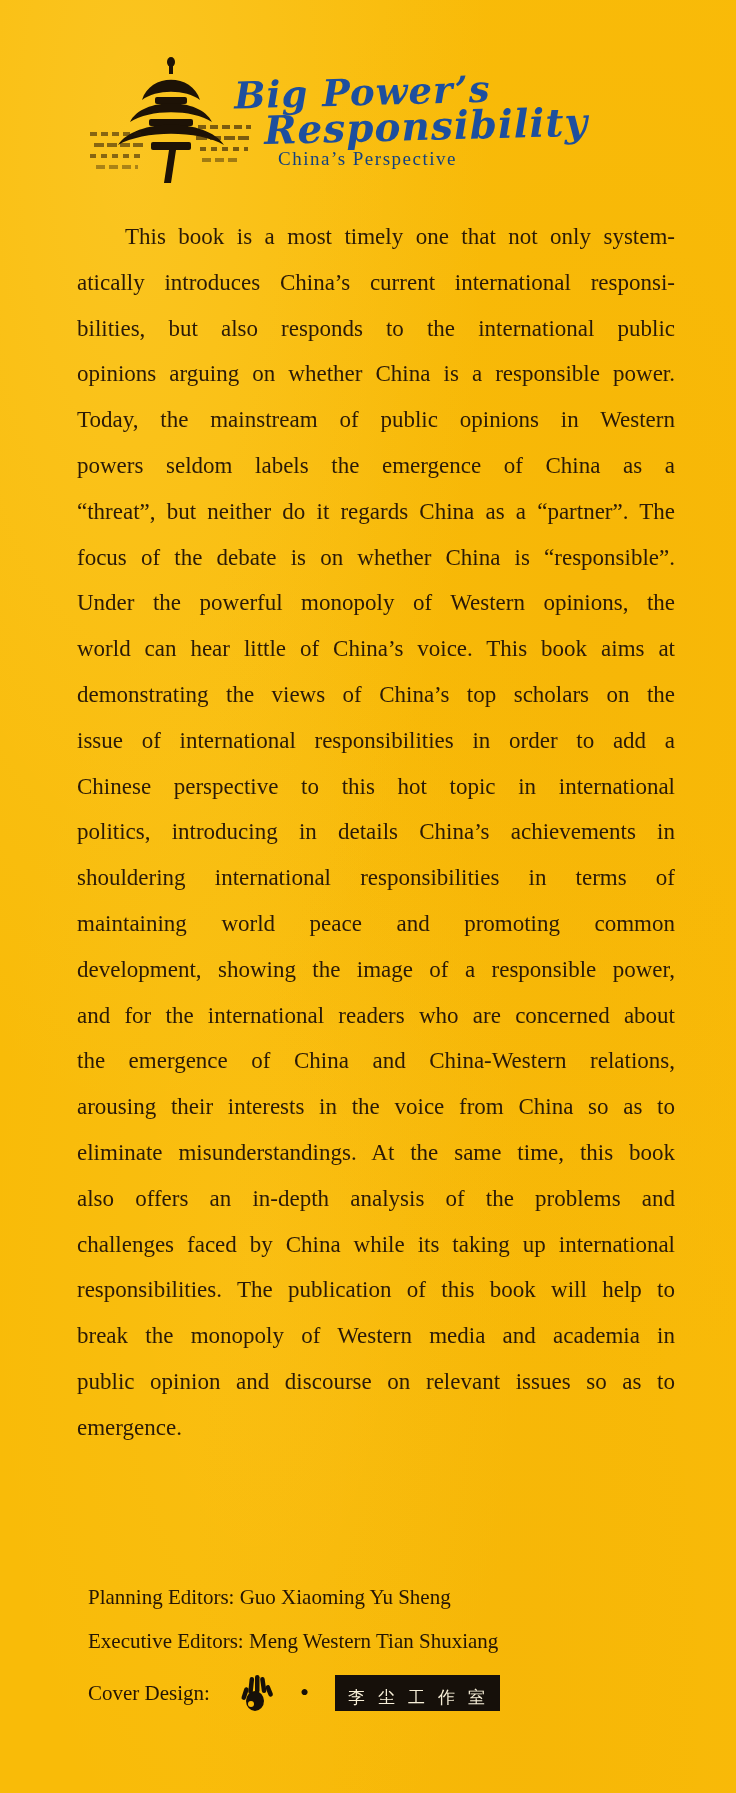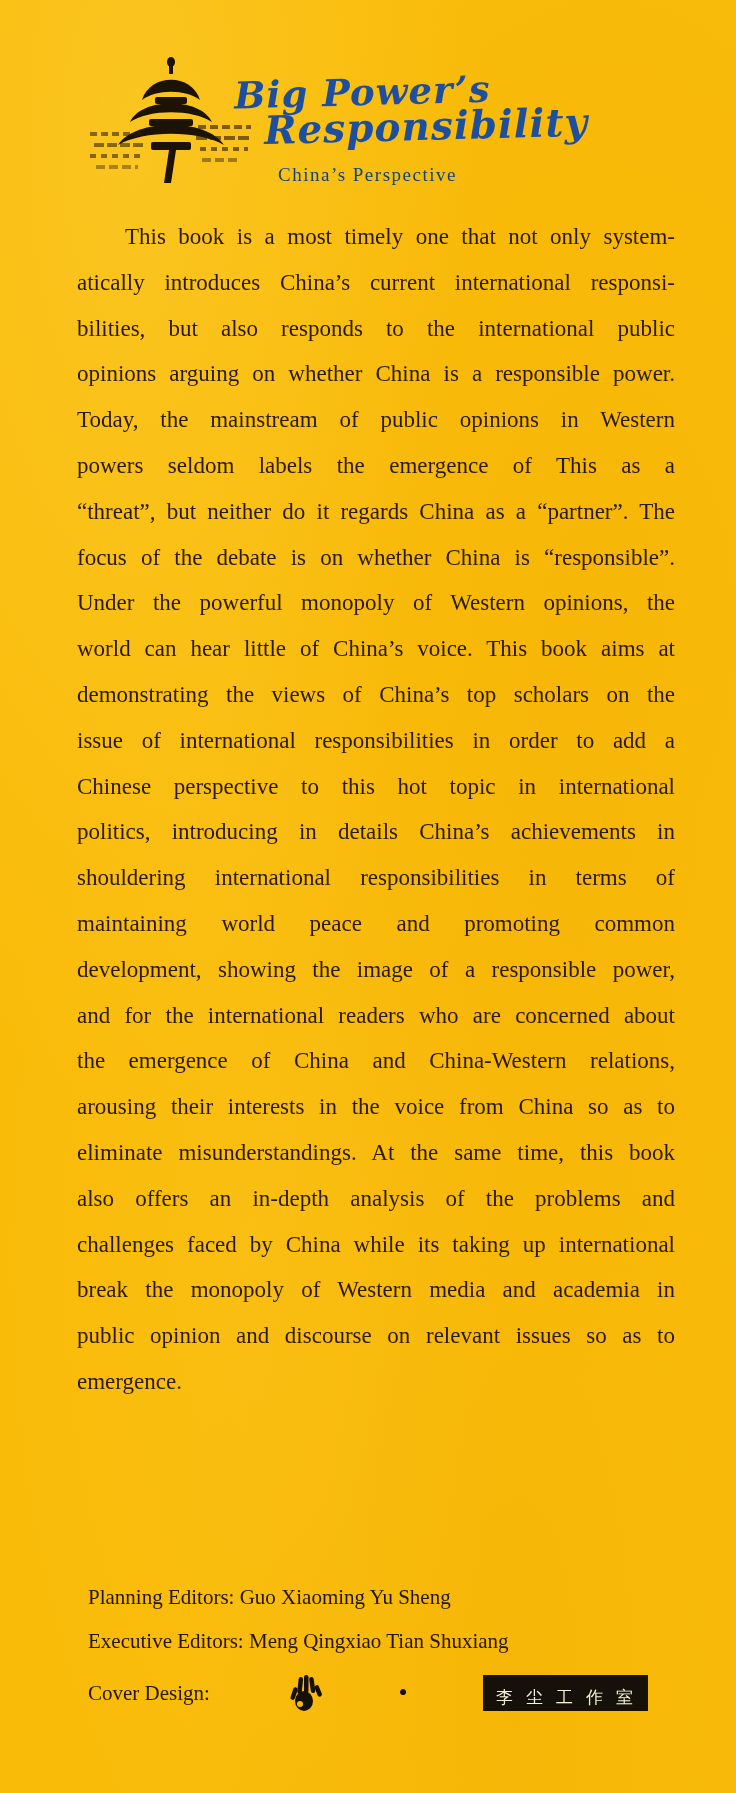"China’s Perspective" .subtitle { margin-top: 18px -> 2px }
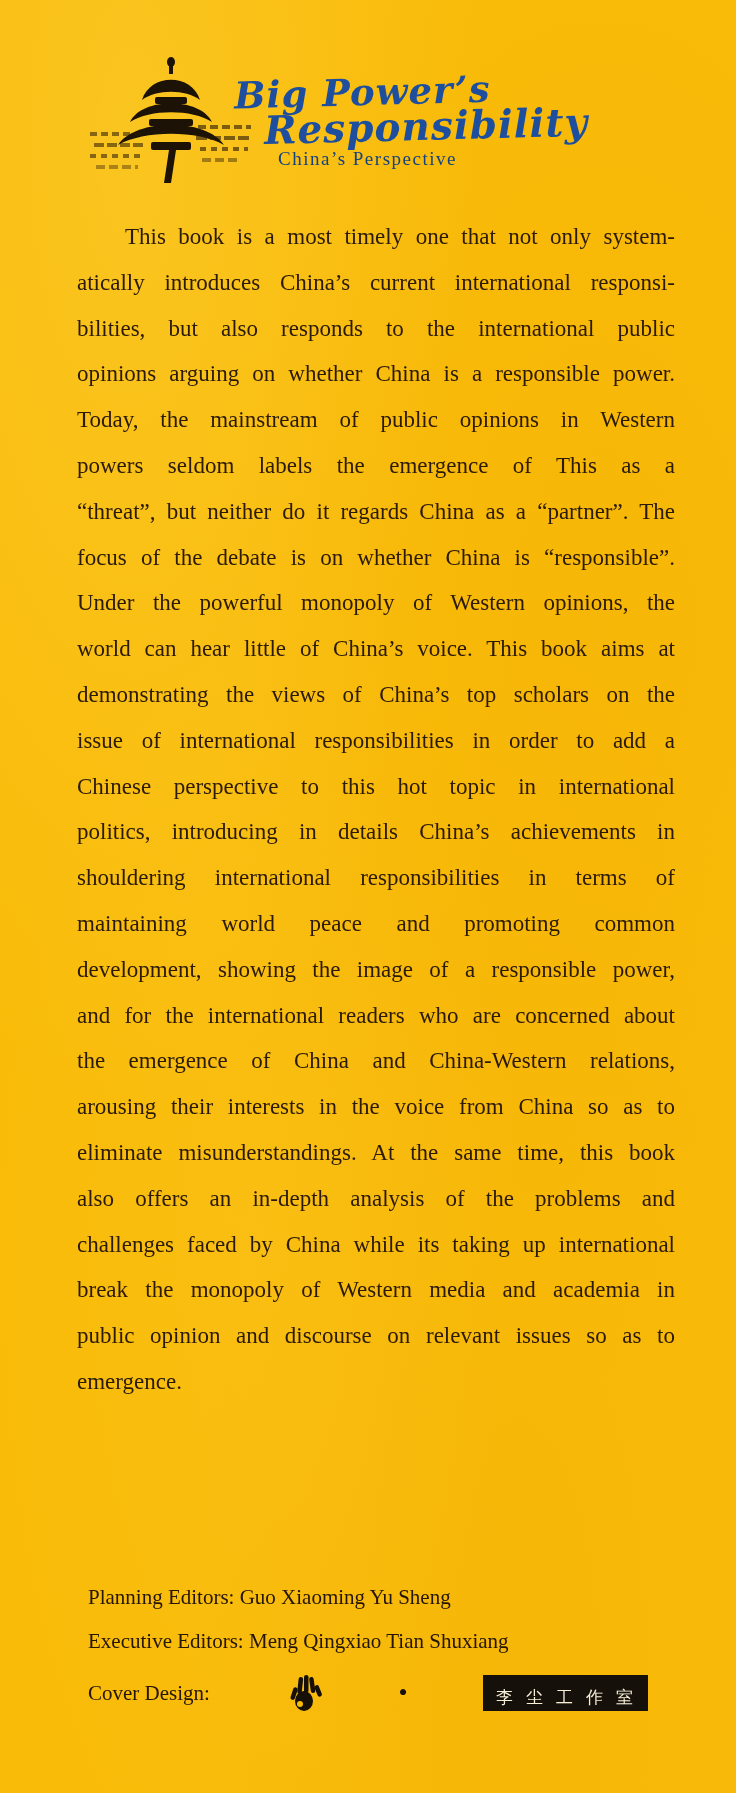"powers seldom labels the emergence" div.blurb-line { text: This -> China }
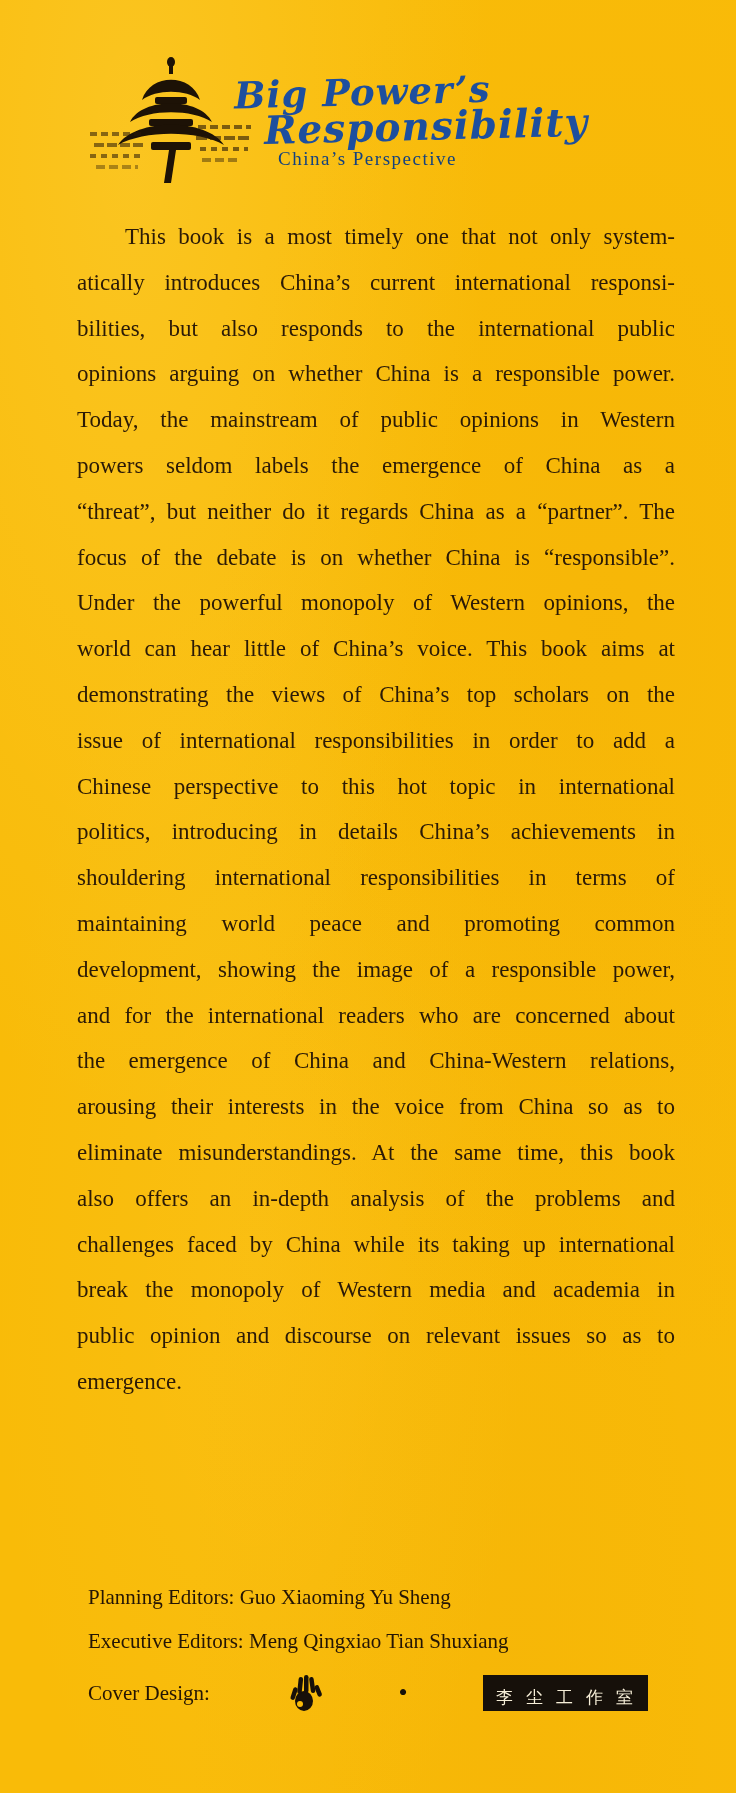"responsibilities. The publication of" div.blurb-line { html: none -> <div>responsibilities. The publication of this book will help to</div> }
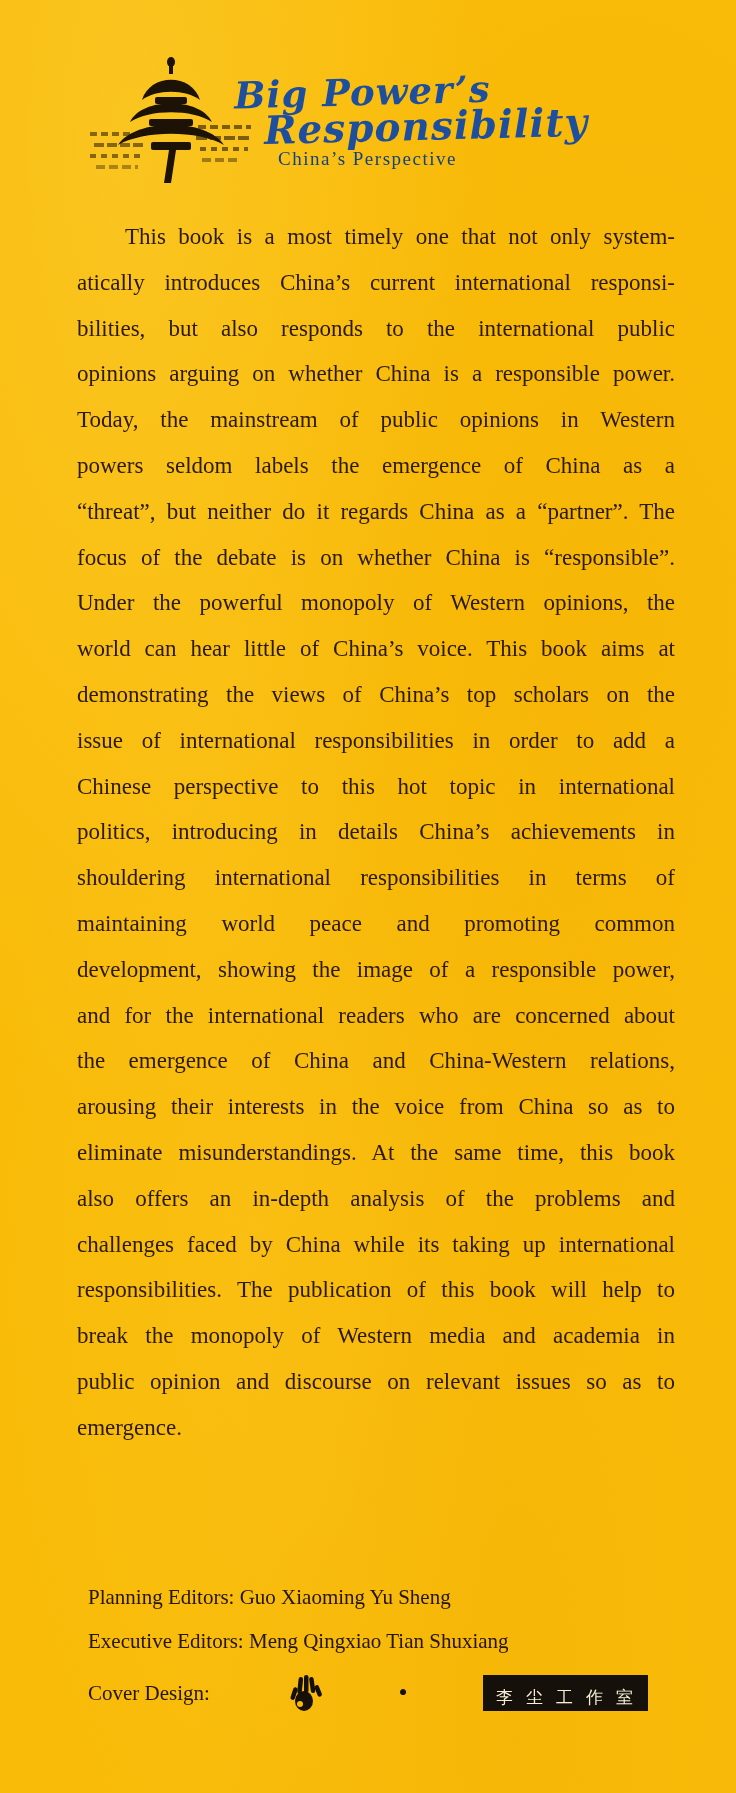"Executive Editors: Meng Qingxiao Tian" div.credit-row { text: Qingxiao -> Western }
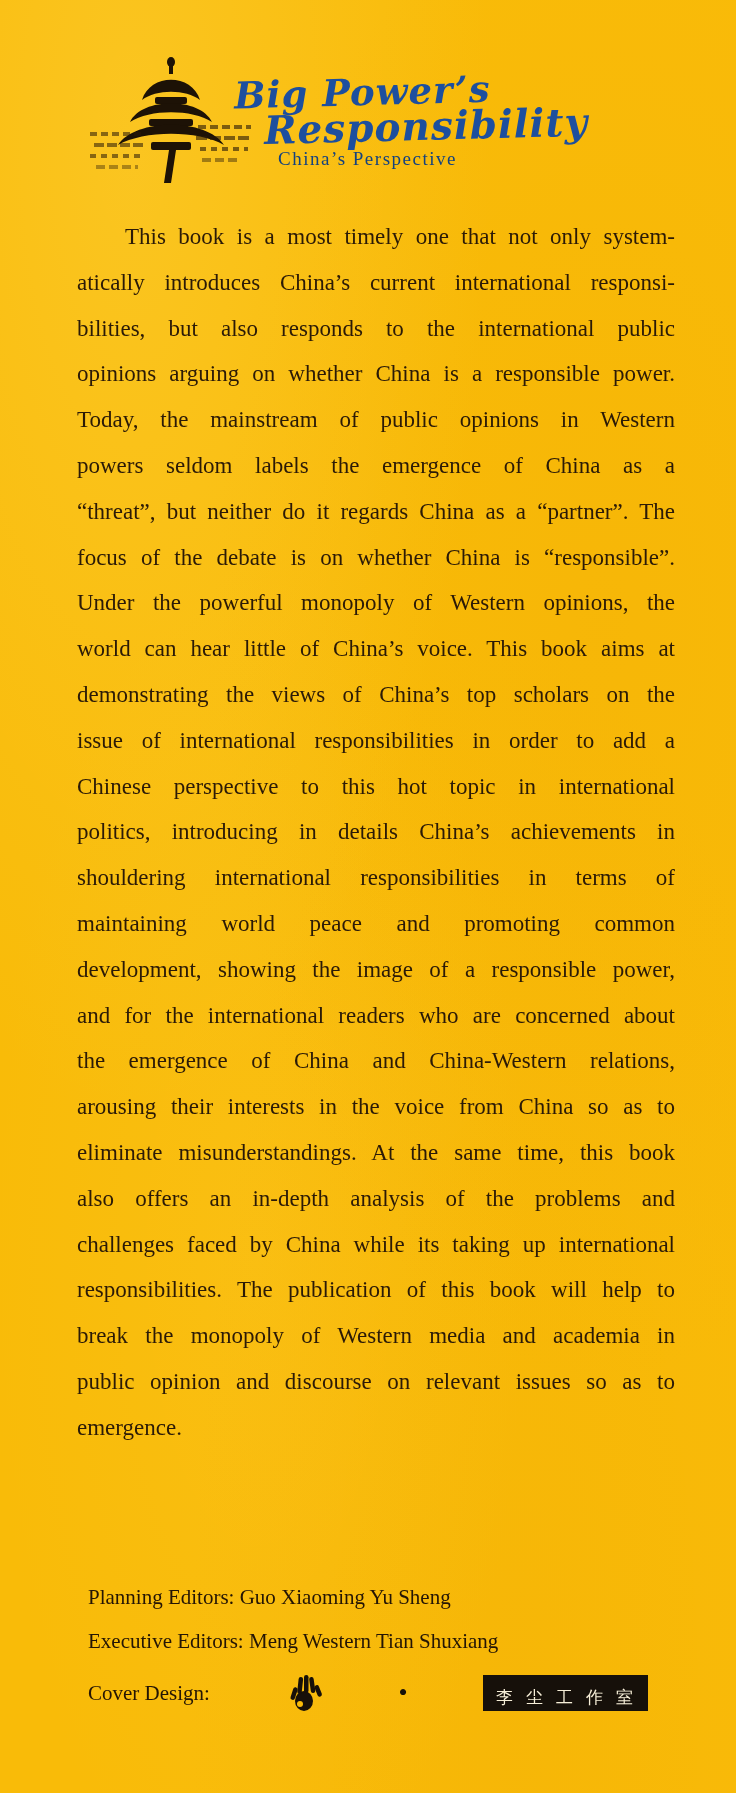"Cover Design:" .cover-design-row { justify-content: space-between -> none }
